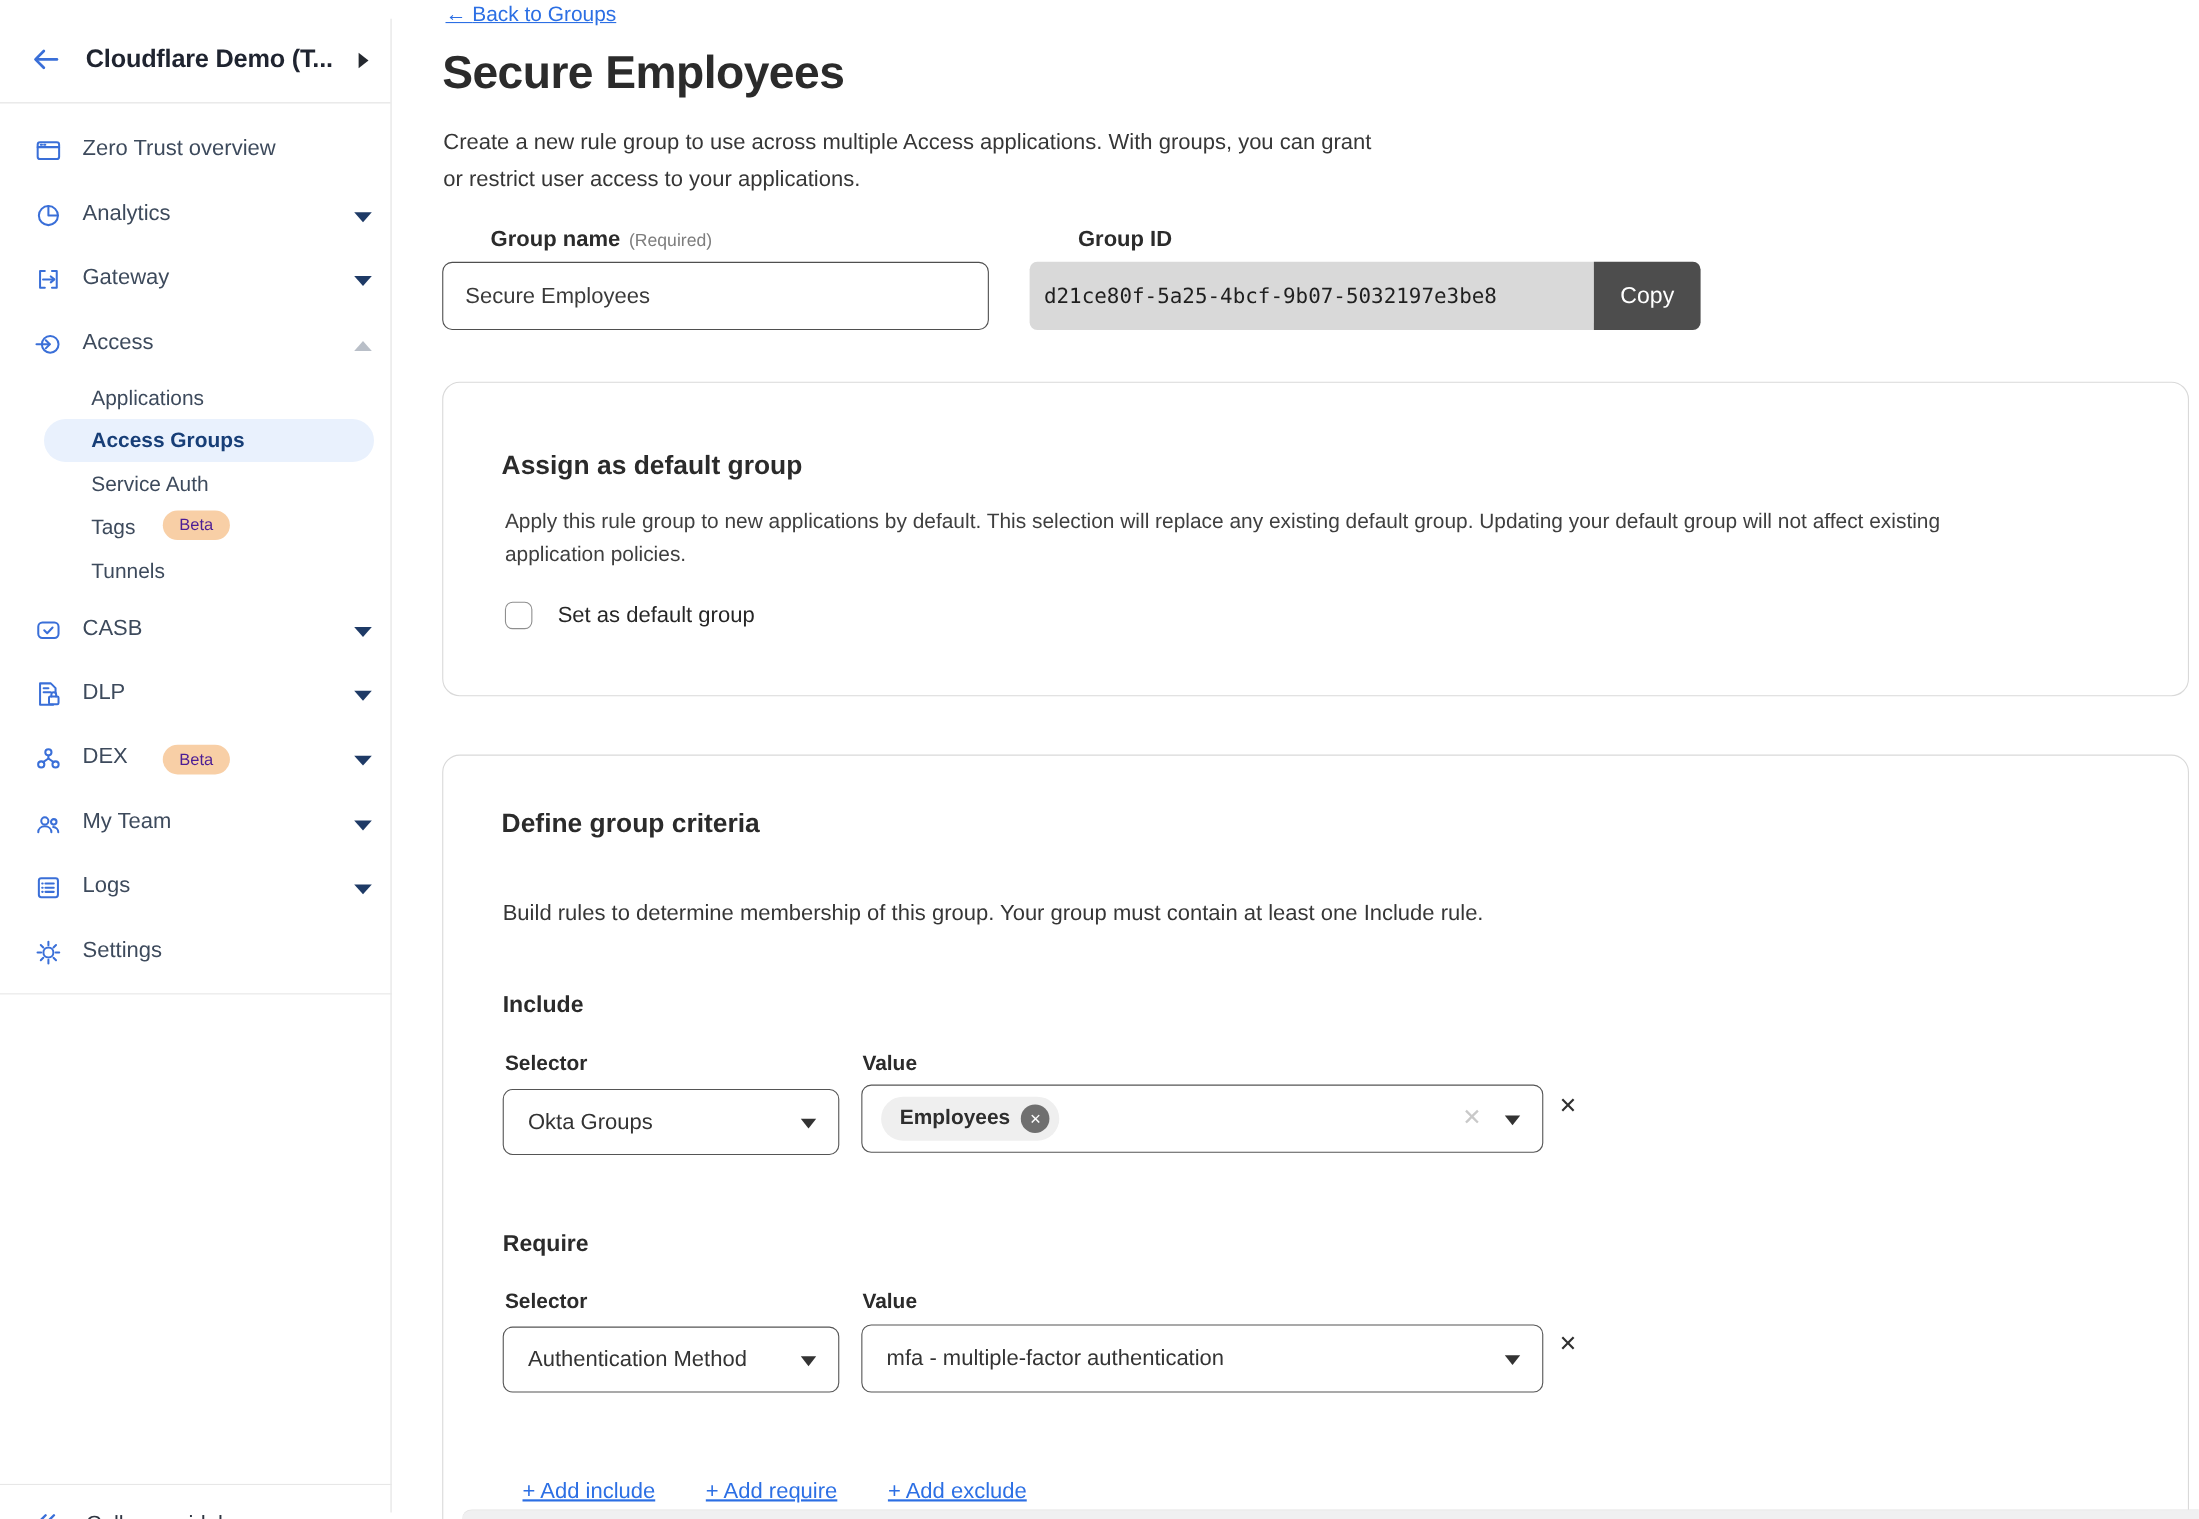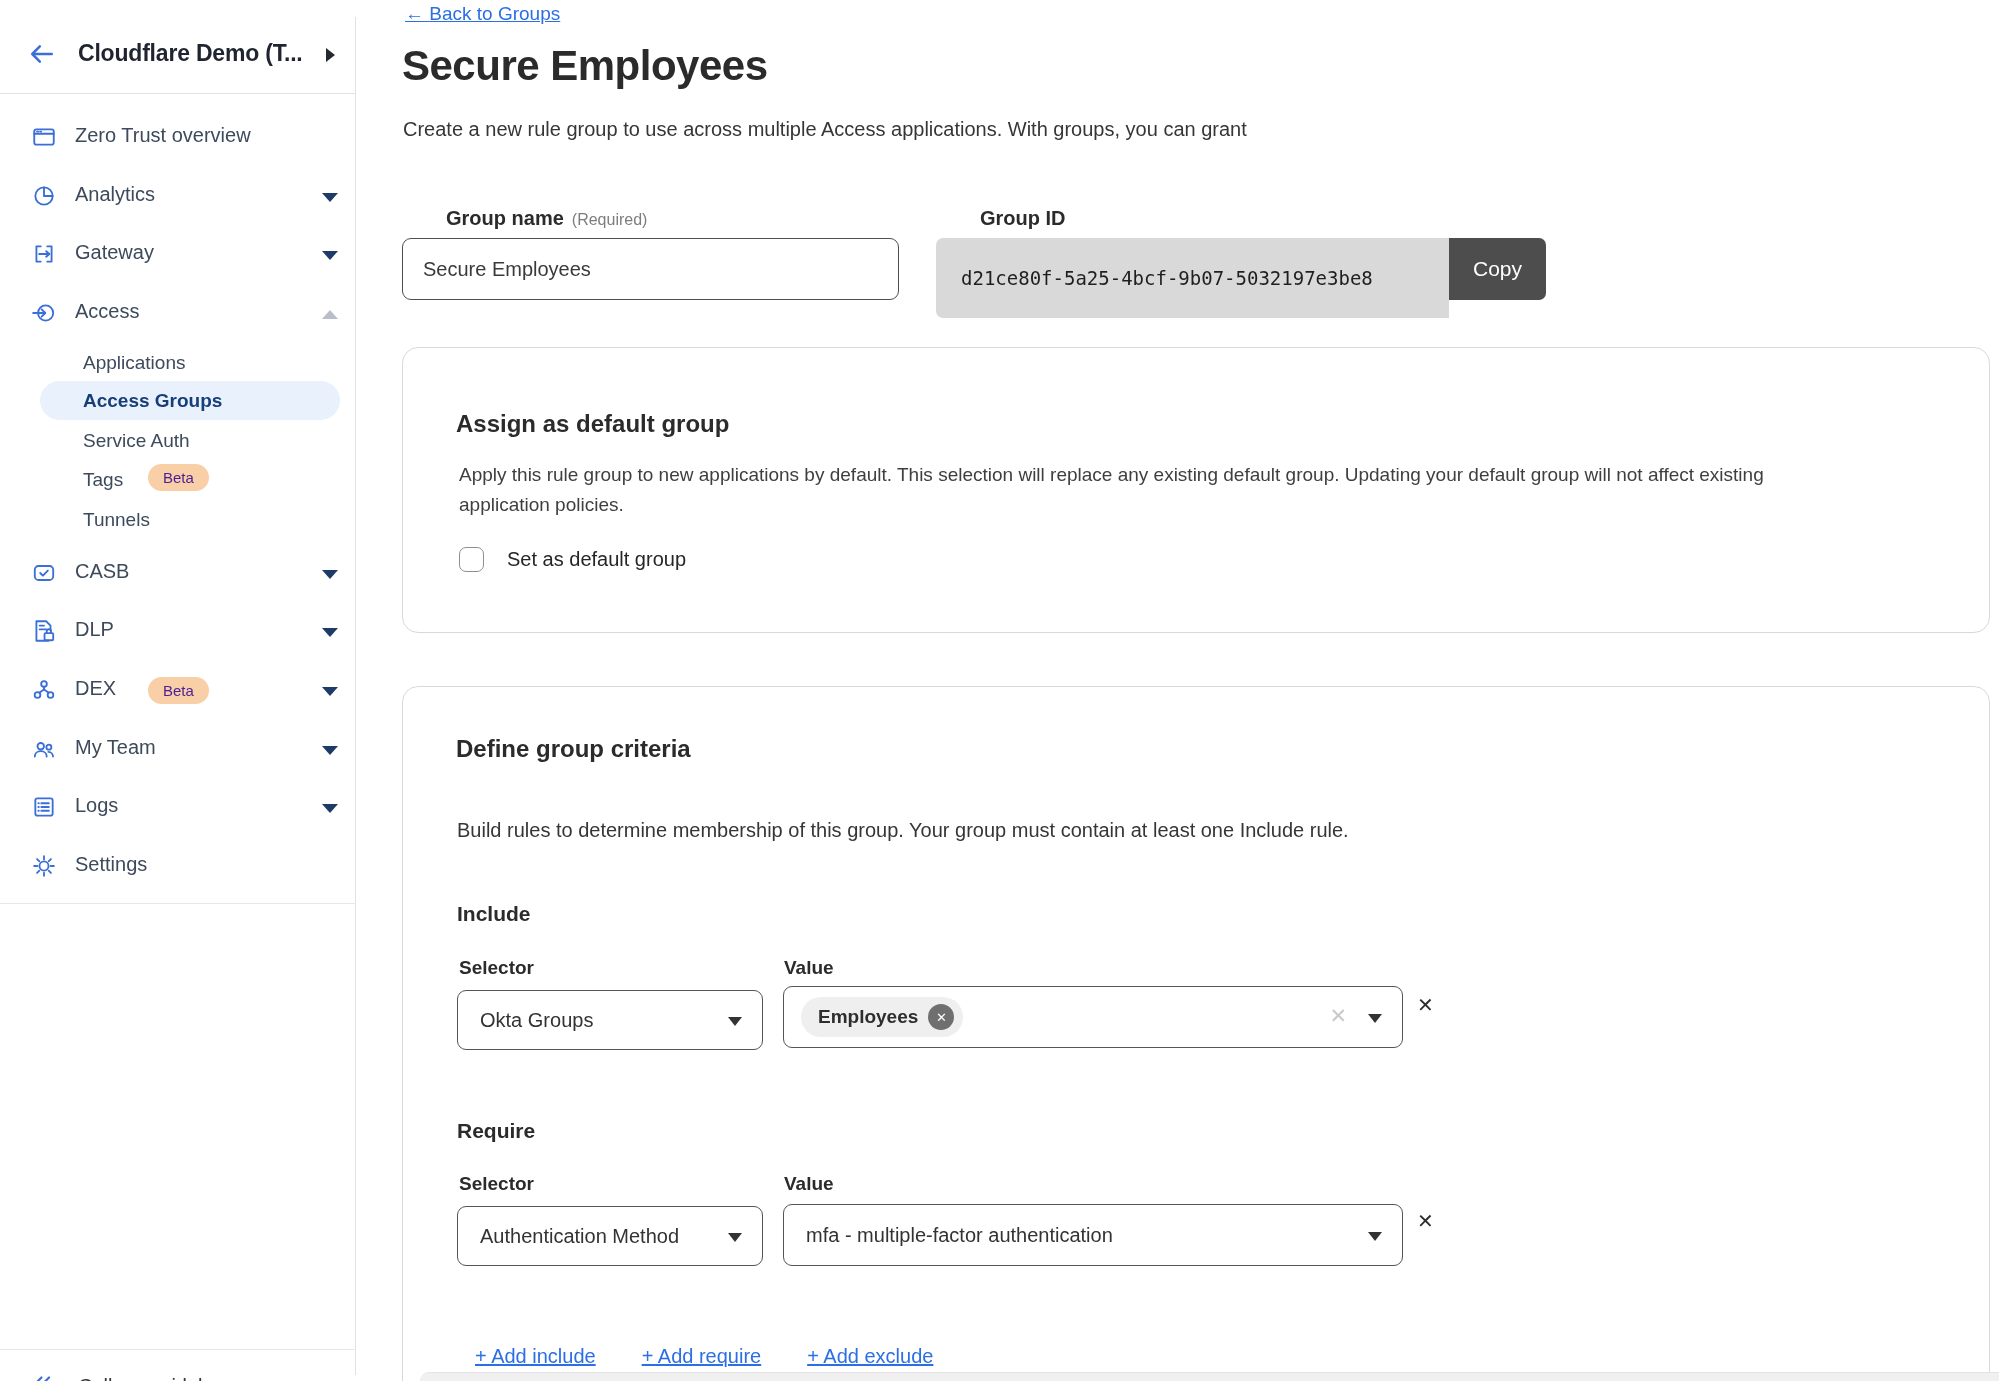"or restrict user access to" span { html: none -> <span>or restrict user access to your applications.</span> }
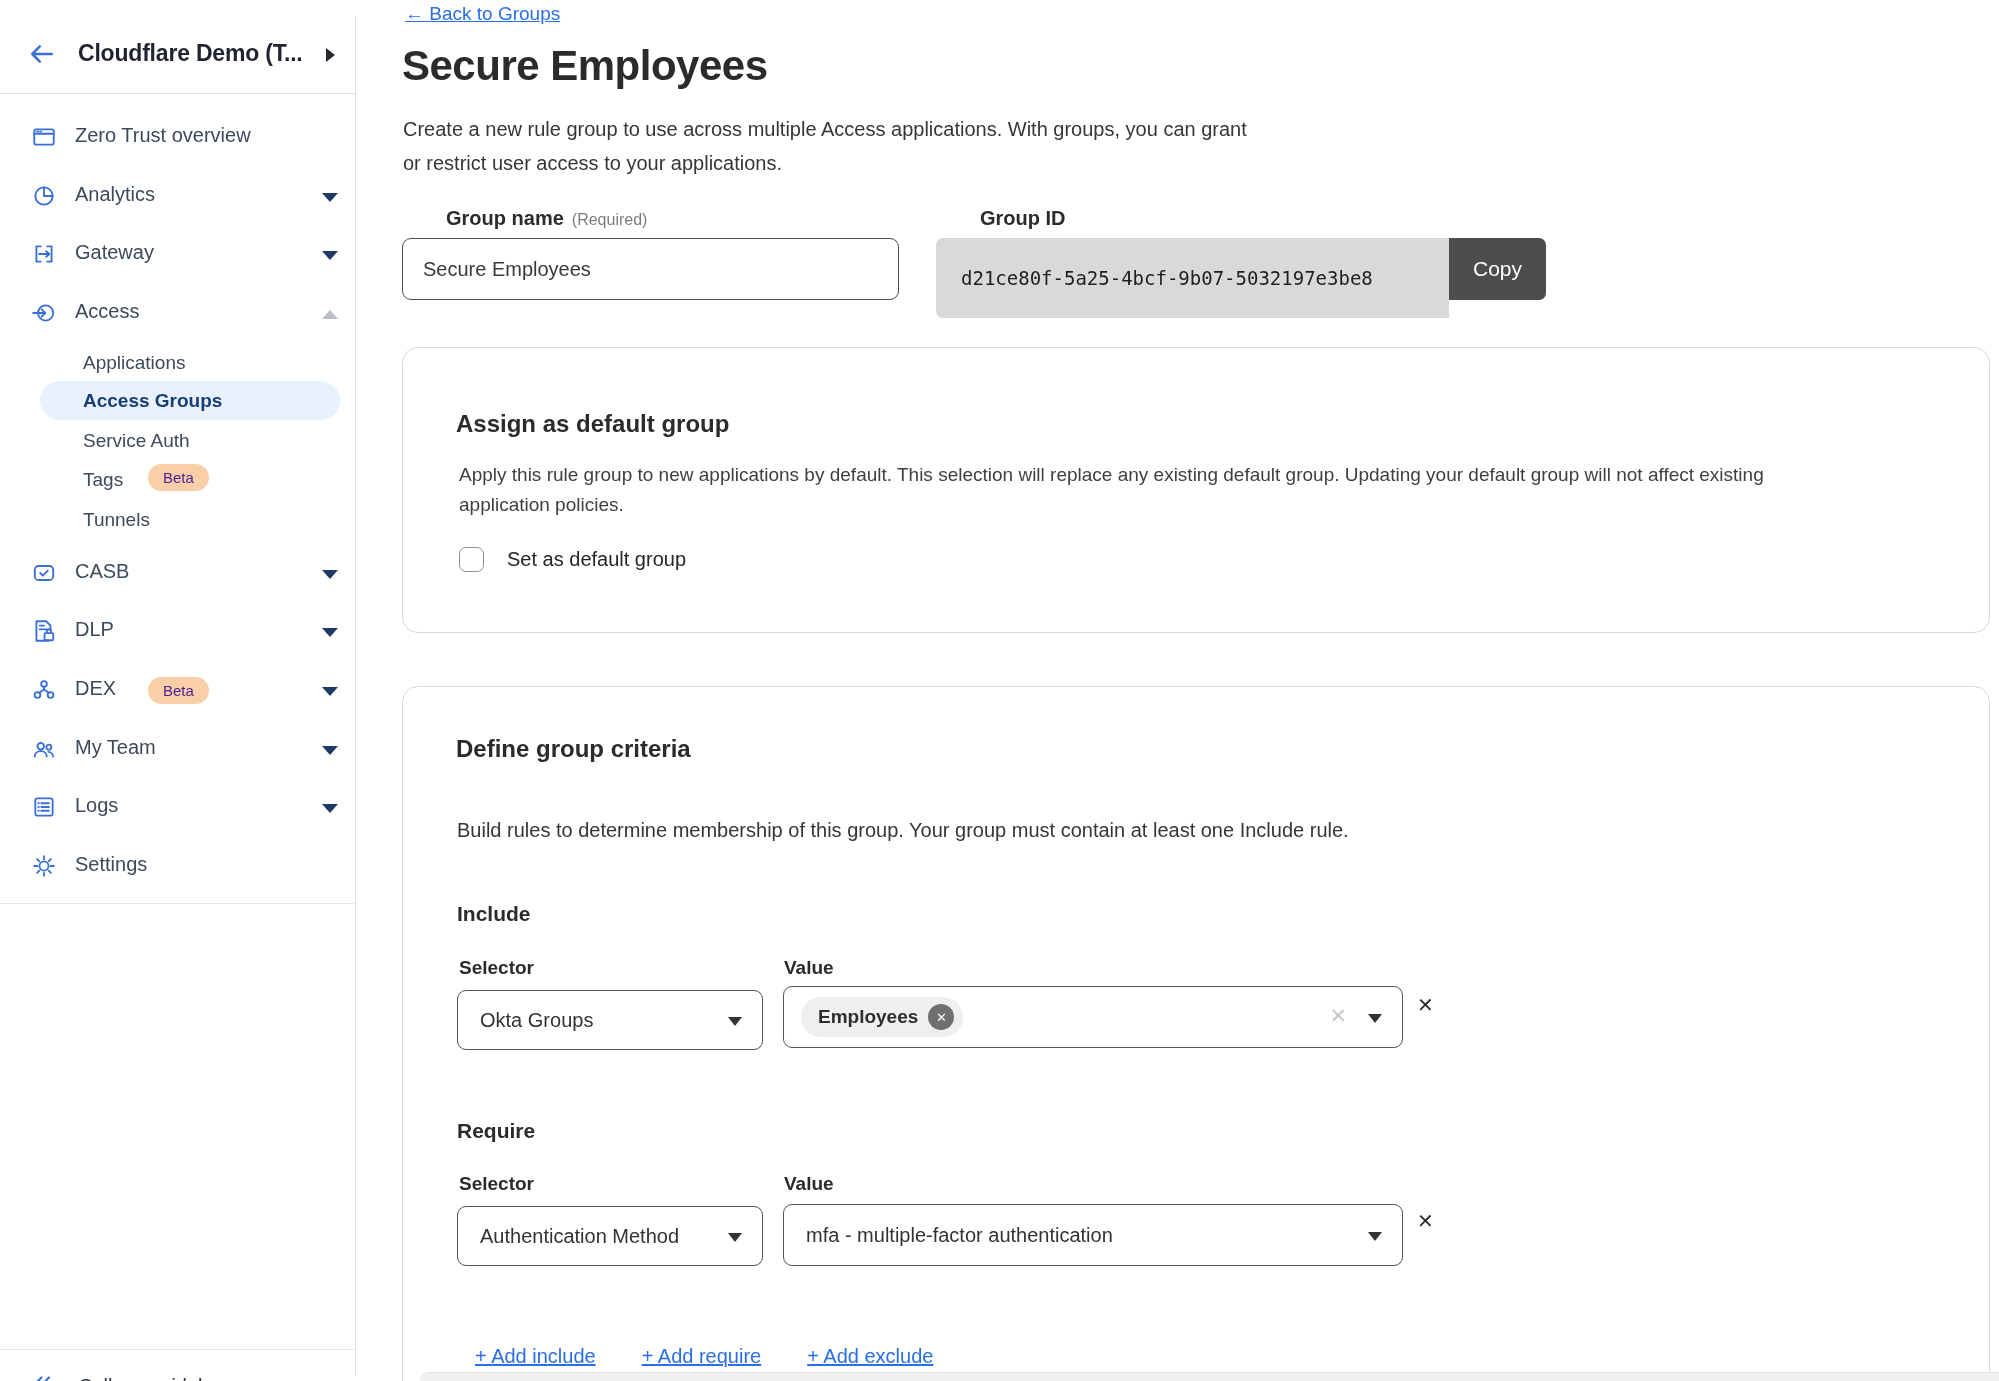"d21ce80f-5a25-4bcf-9b07-5032197e3be8" .id-box { height: 80px -> 62px; padding-left: 25px -> 13px }
